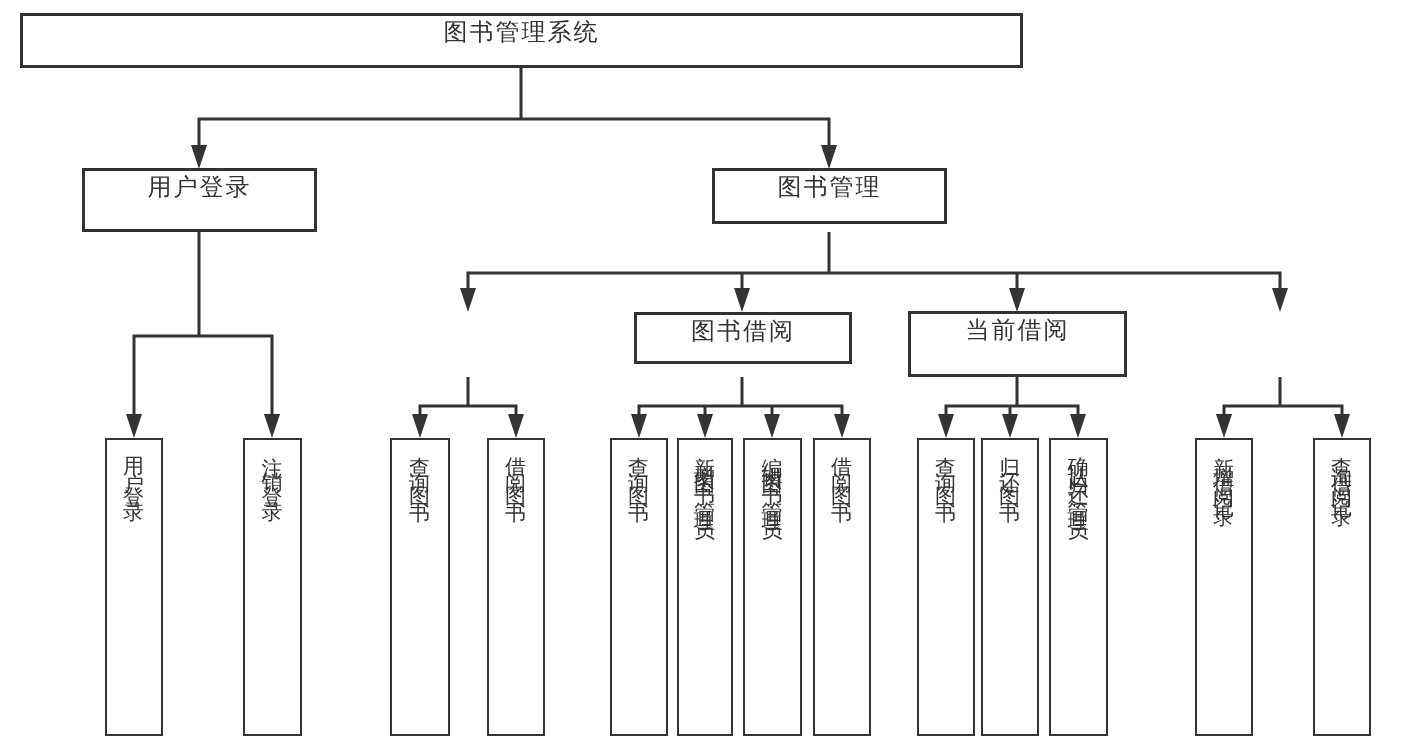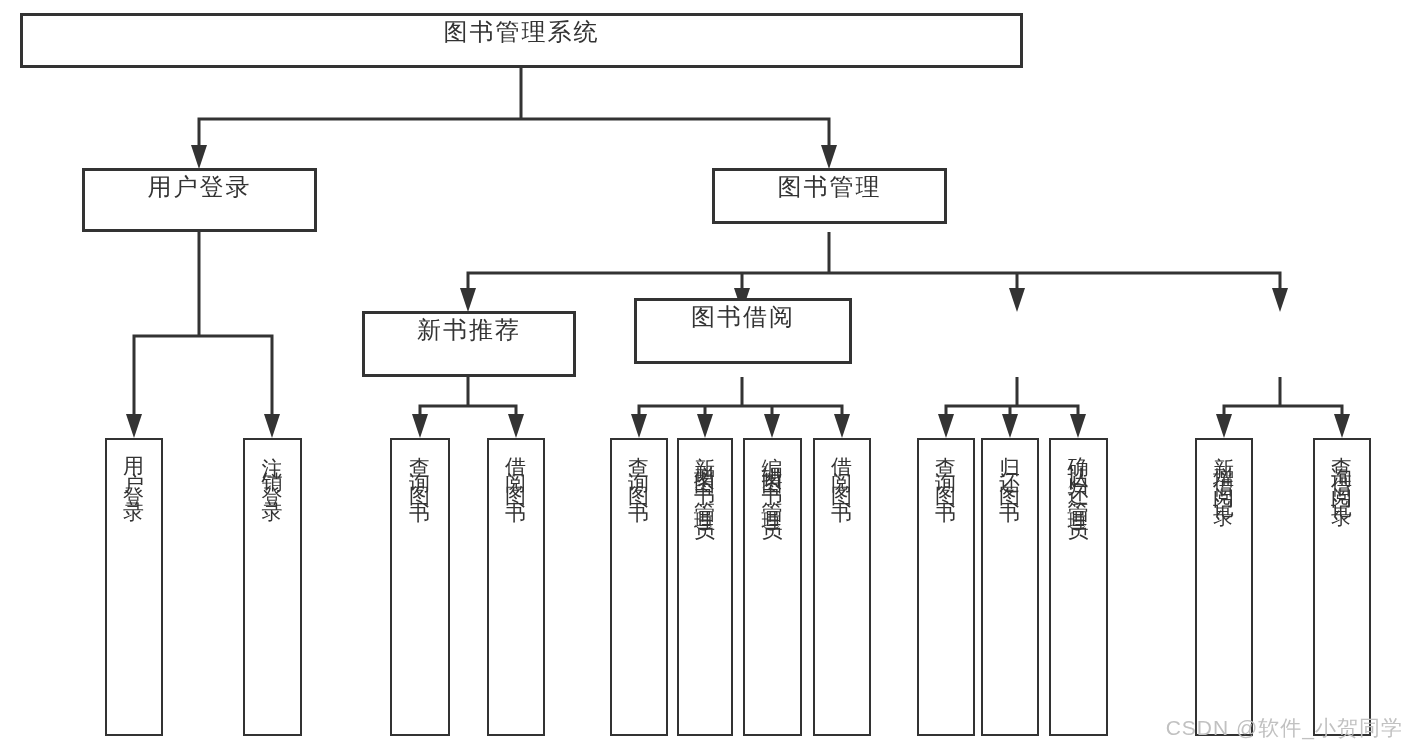"新书推荐" div.box { html: <div> <span>新书推荐</span> </div> -> none }
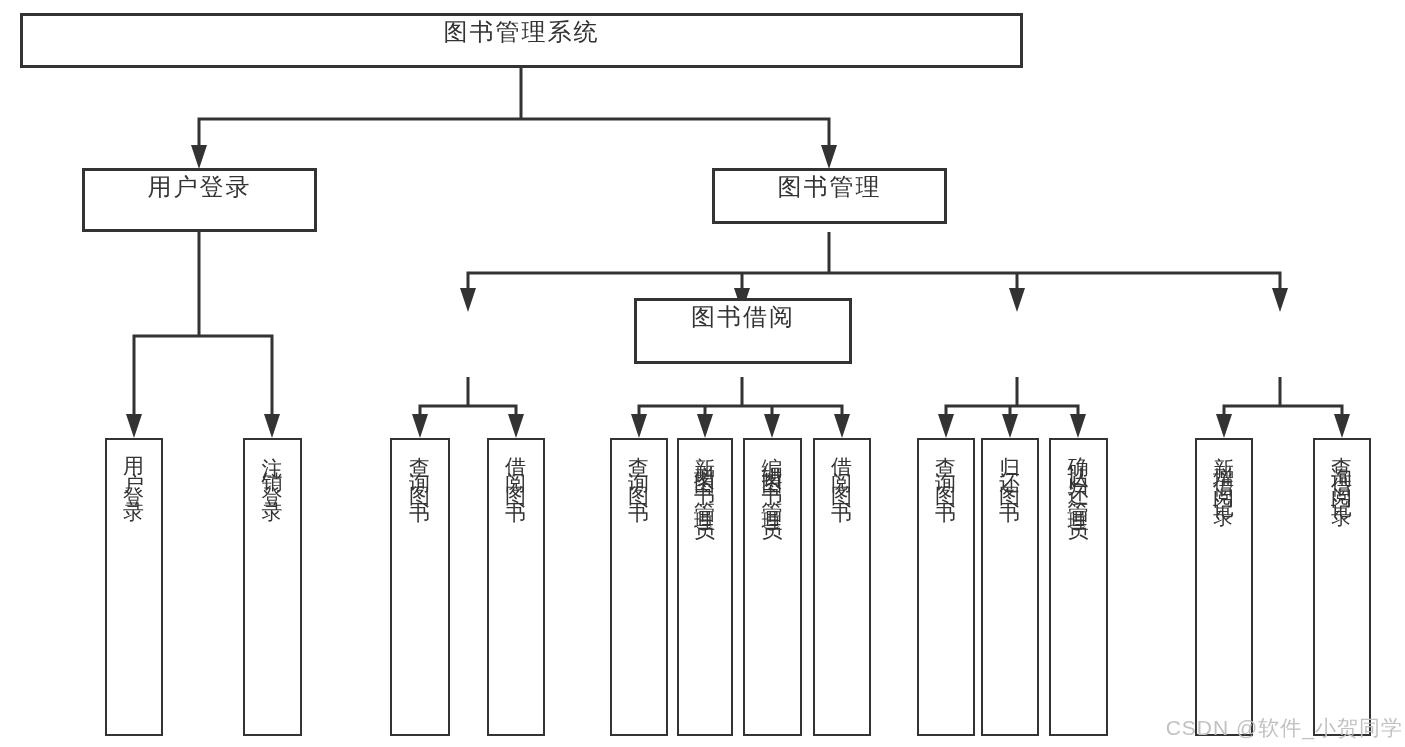"图书借阅" div.box { height: 66px -> 52px; top: 298px -> 312px }
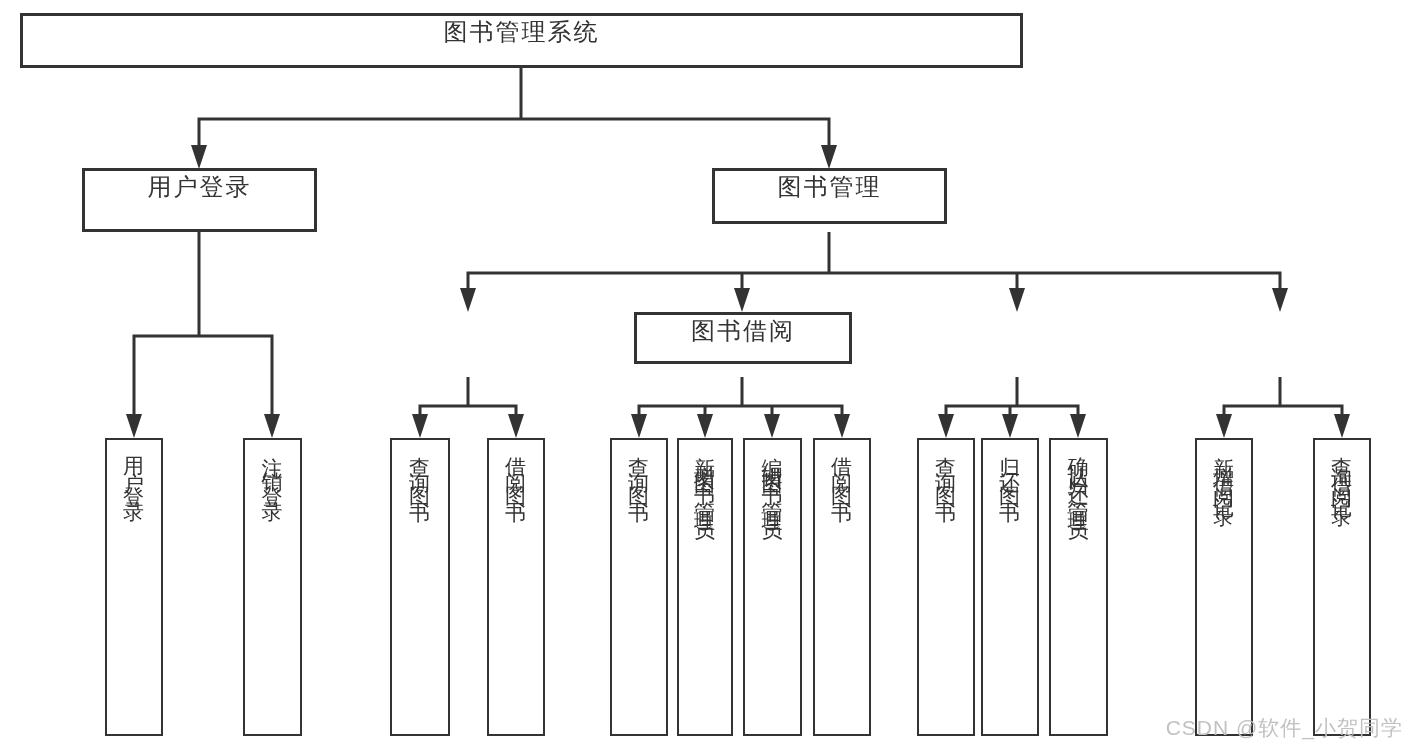"当前借阅" div.box { html: none -> <div> <span>当前借阅</span> </div> }
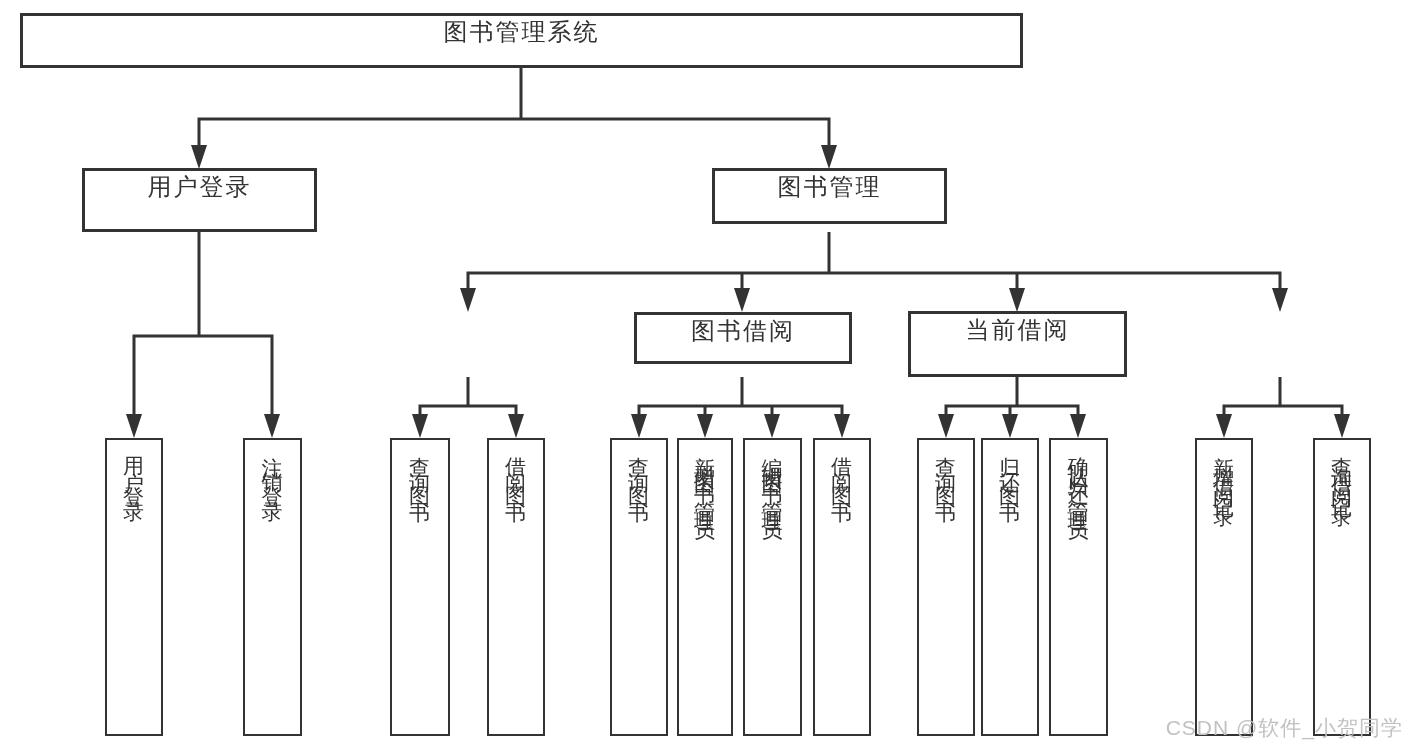"CSDN @软件_小贺同学" div.watermark { html: <div>CSDN @软件_小贺同学</div> -> none }
